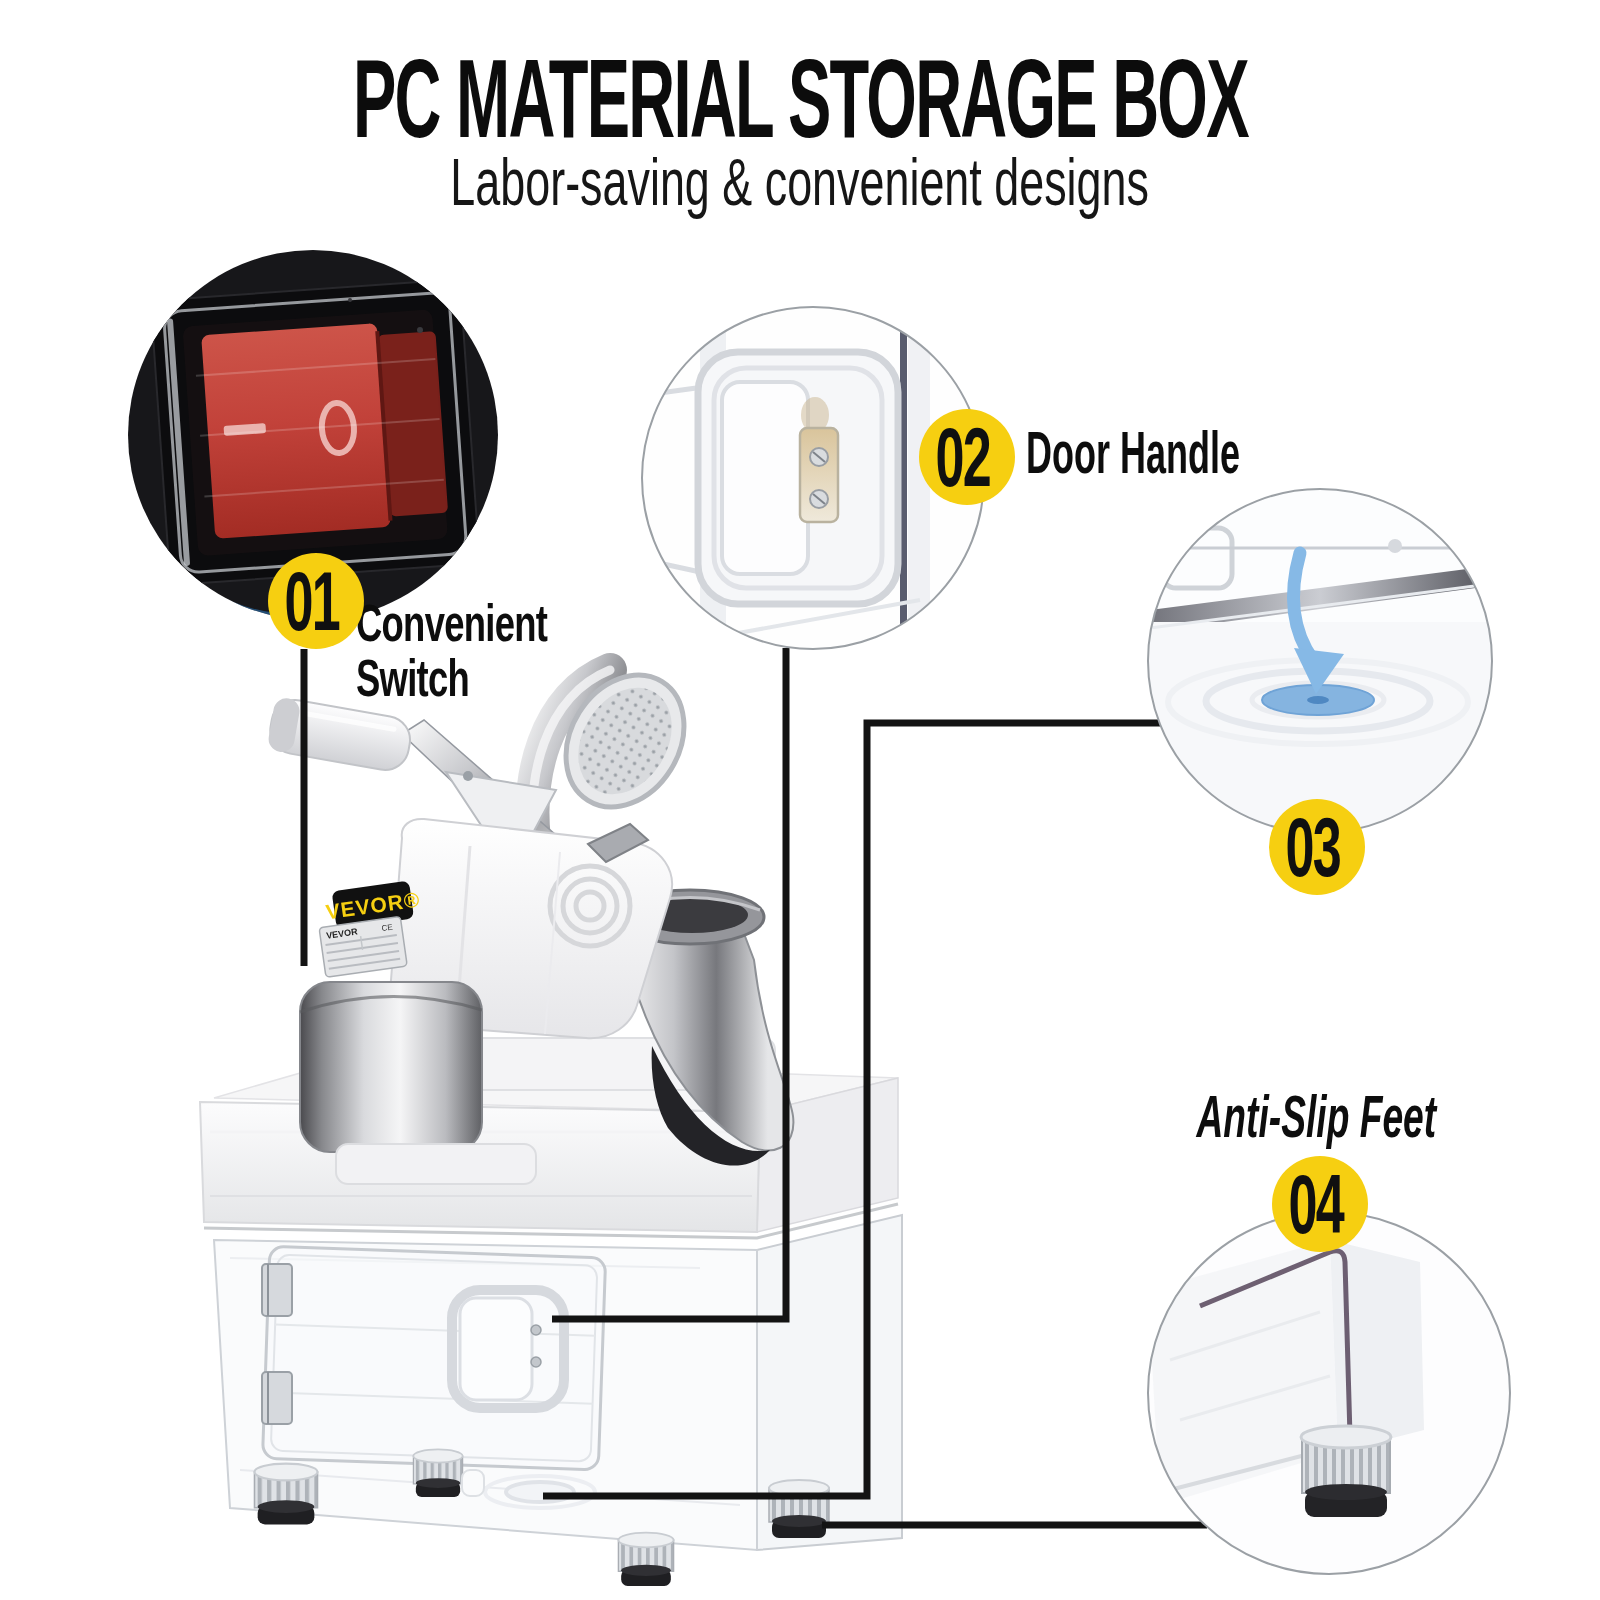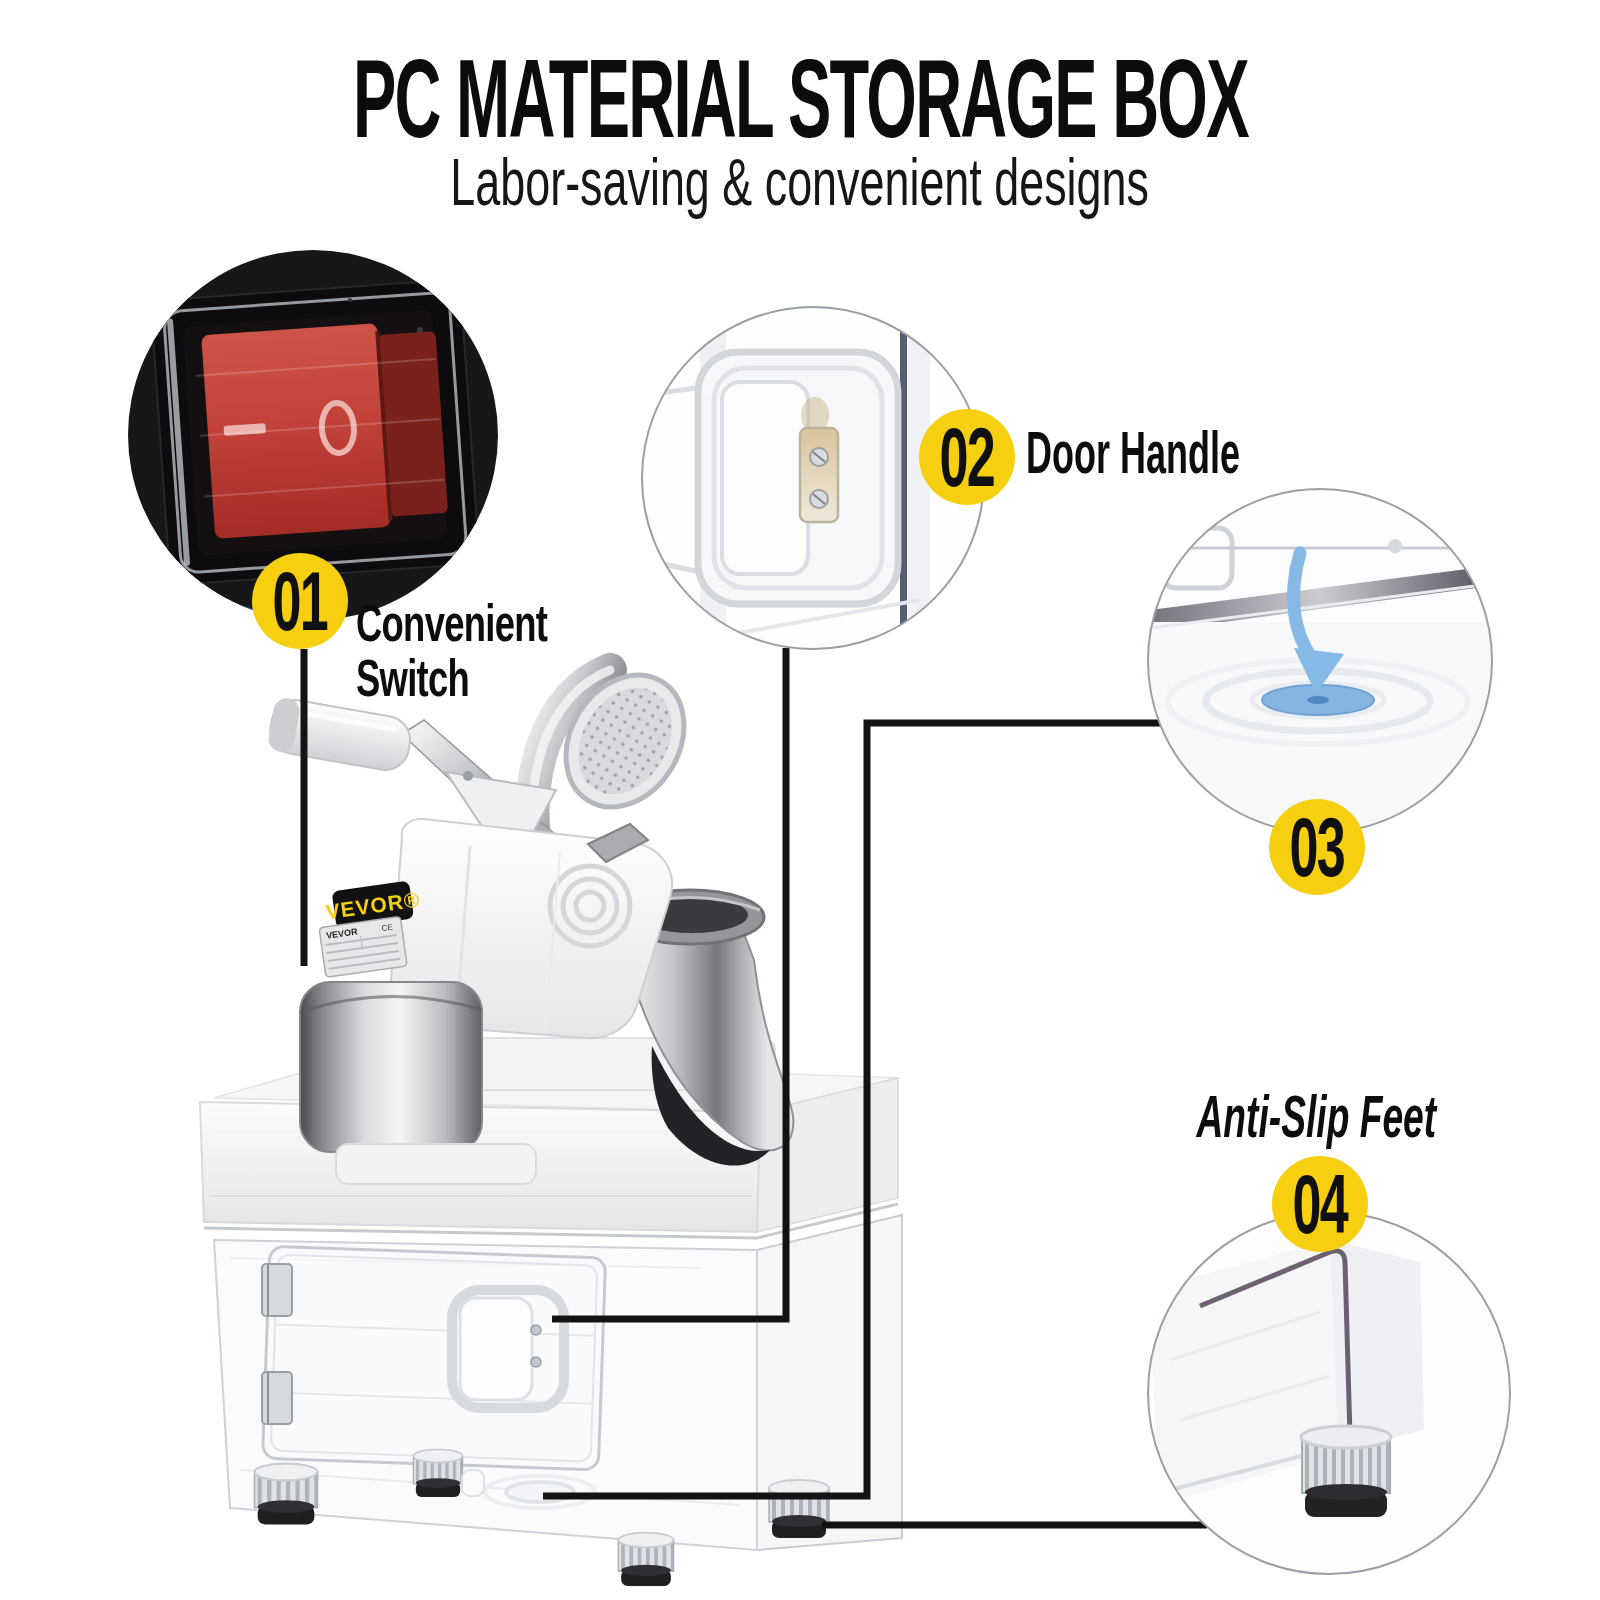"02" .badge { justify-content: center -> flex-start }
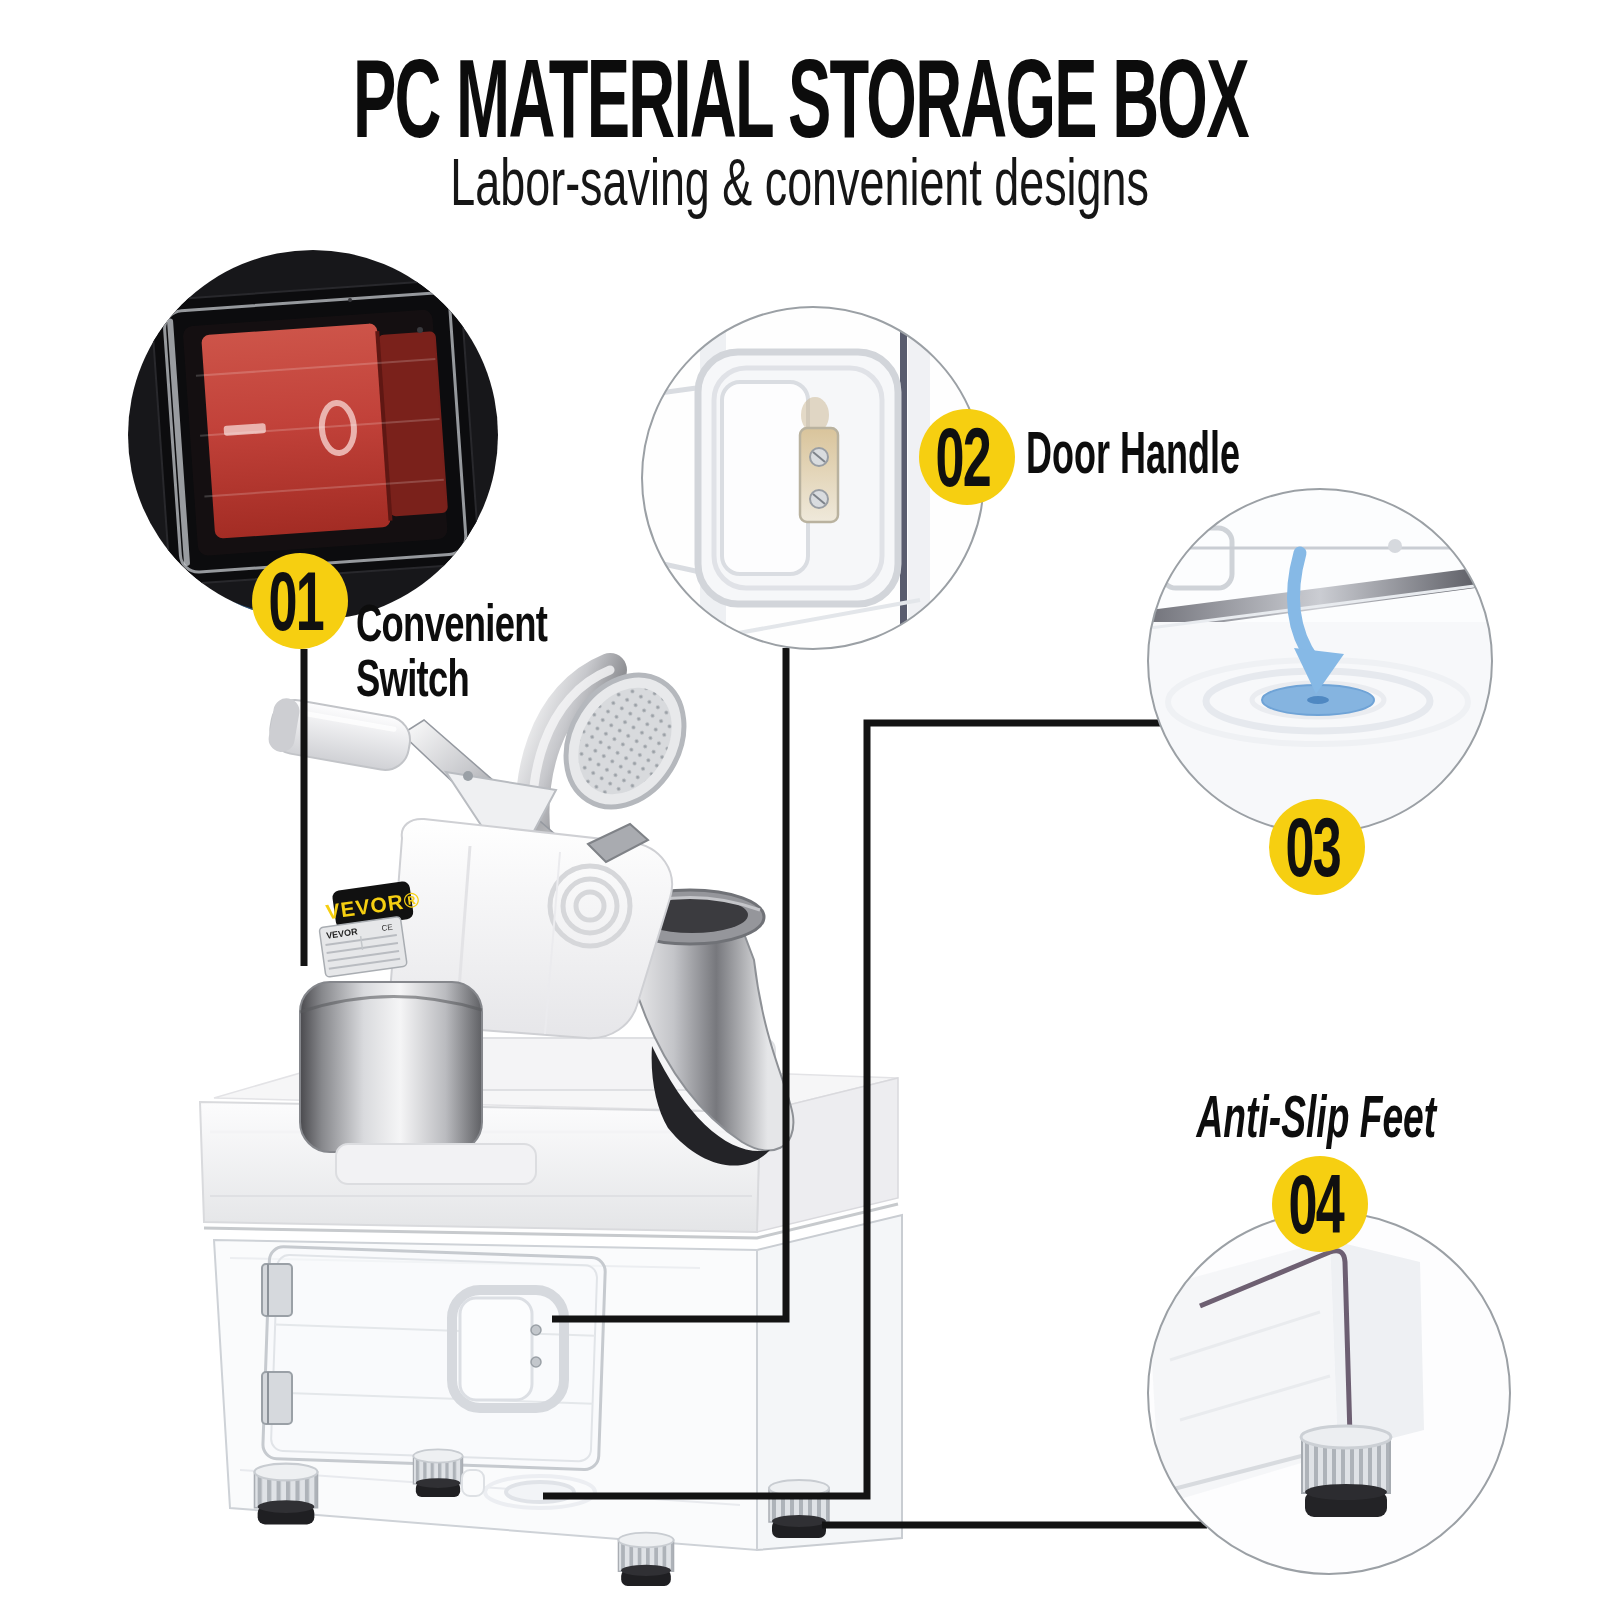"01" .badge-1 { left: 252px -> 268px }
